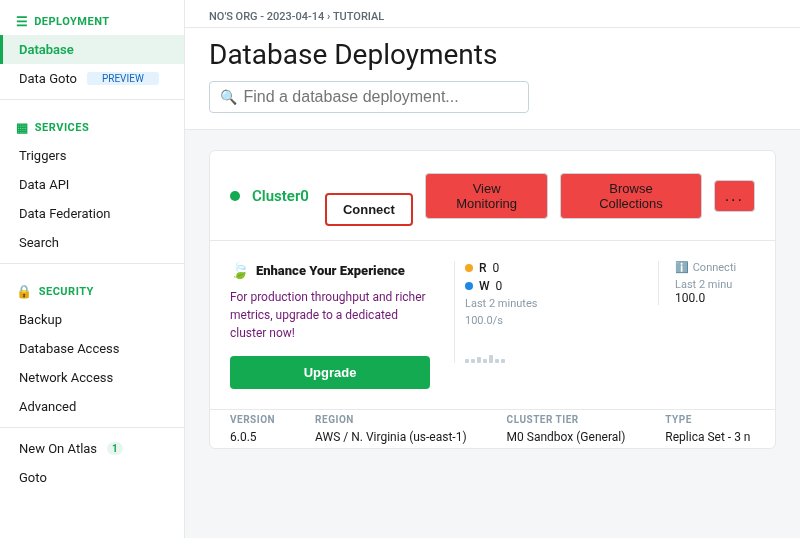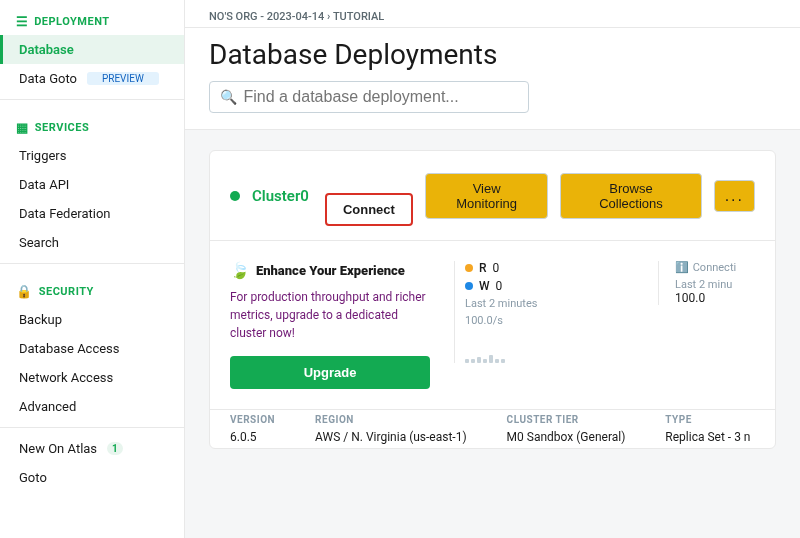"View Monitoring" .btn { background: #eab308 -> #ef4444 }
